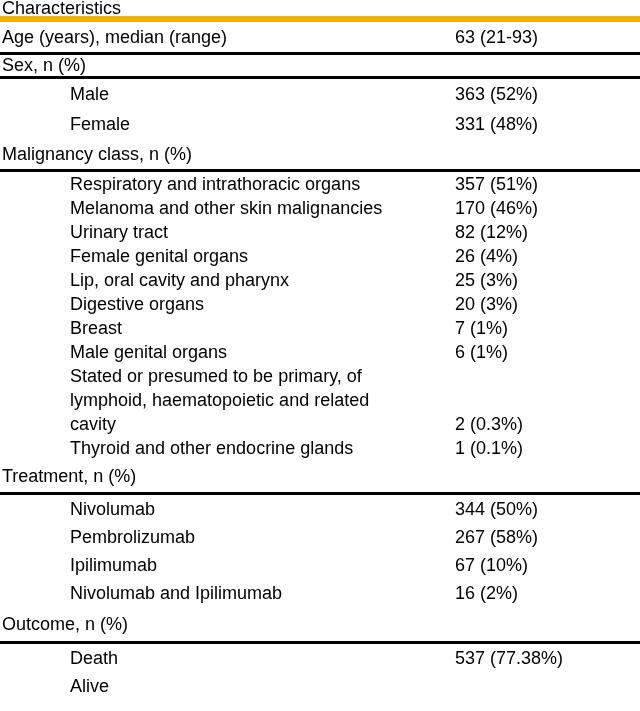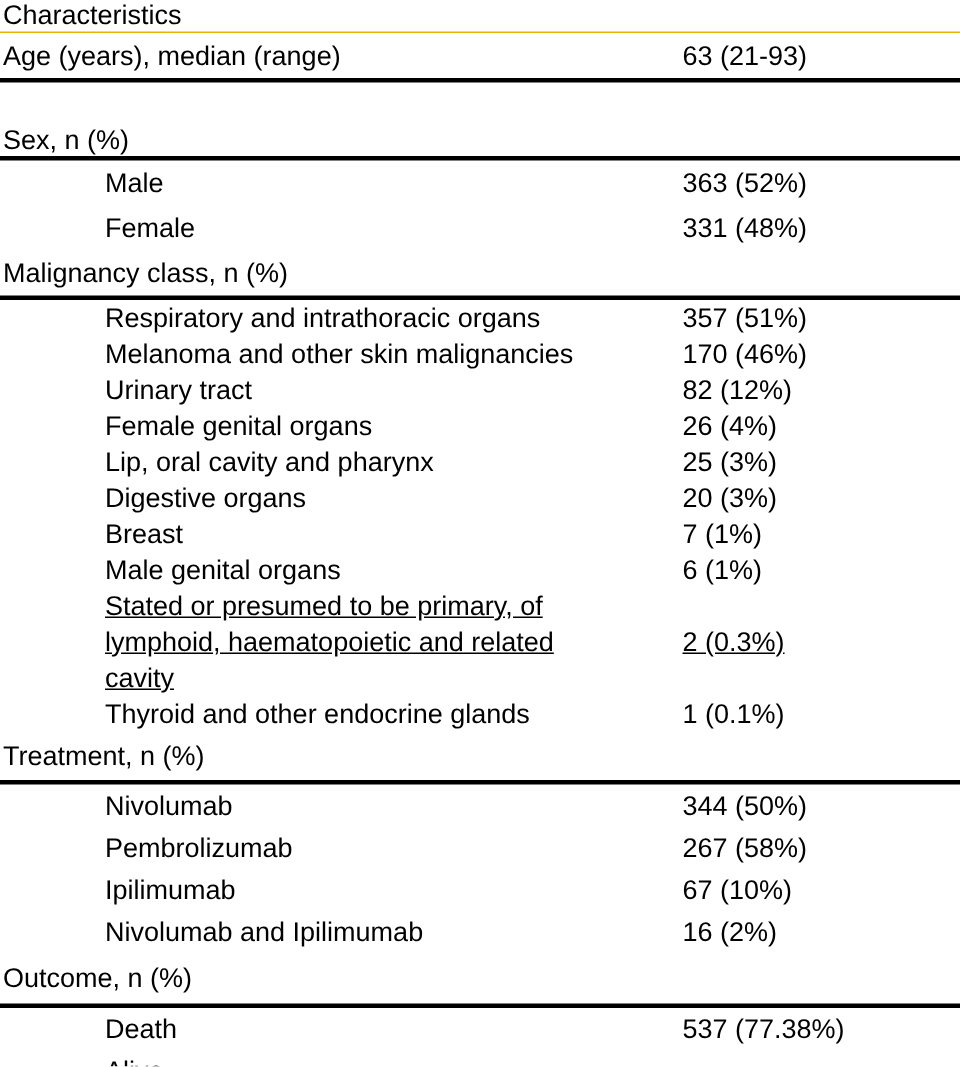"Characteristics" .hdr { border-bottom: 1px solid #eab308 -> 6px solid #eab308 }
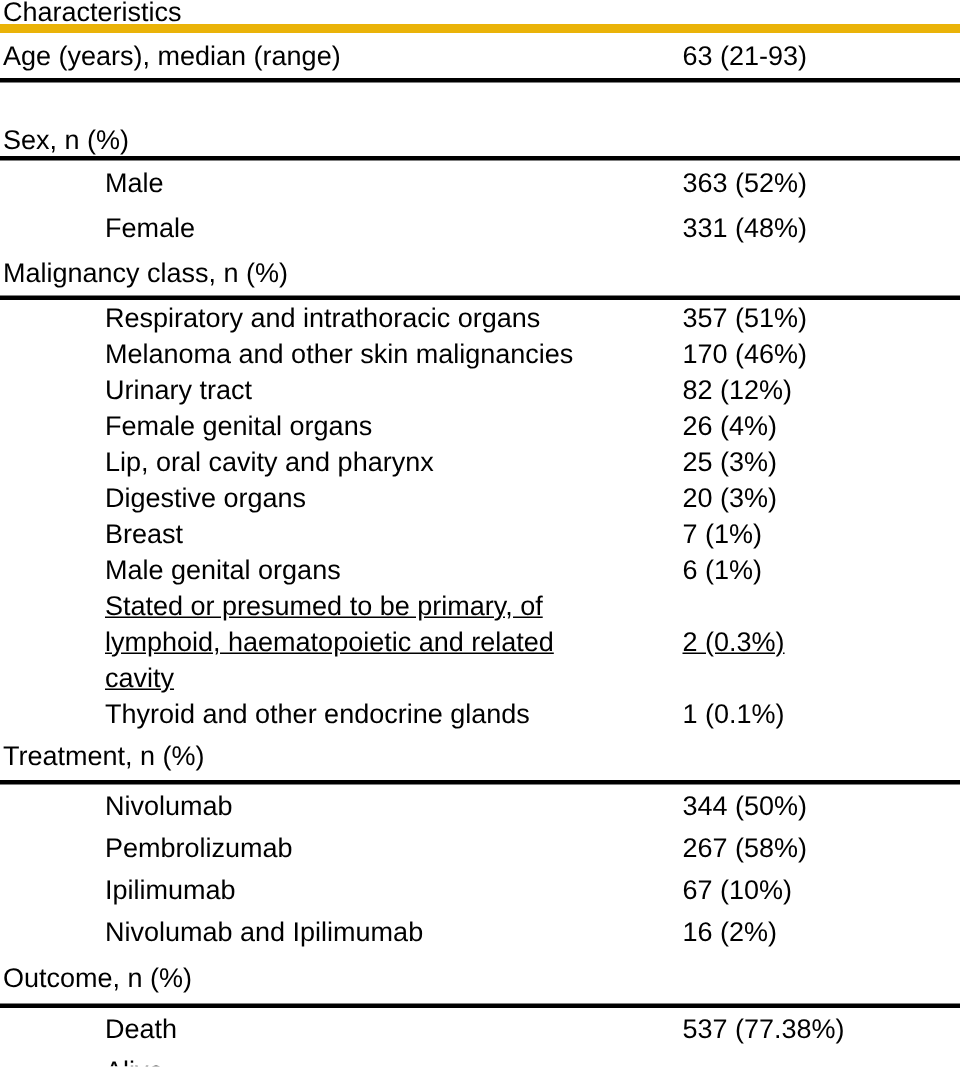"Sex, n (%)" .h34 { margin-top: 28px -> none }
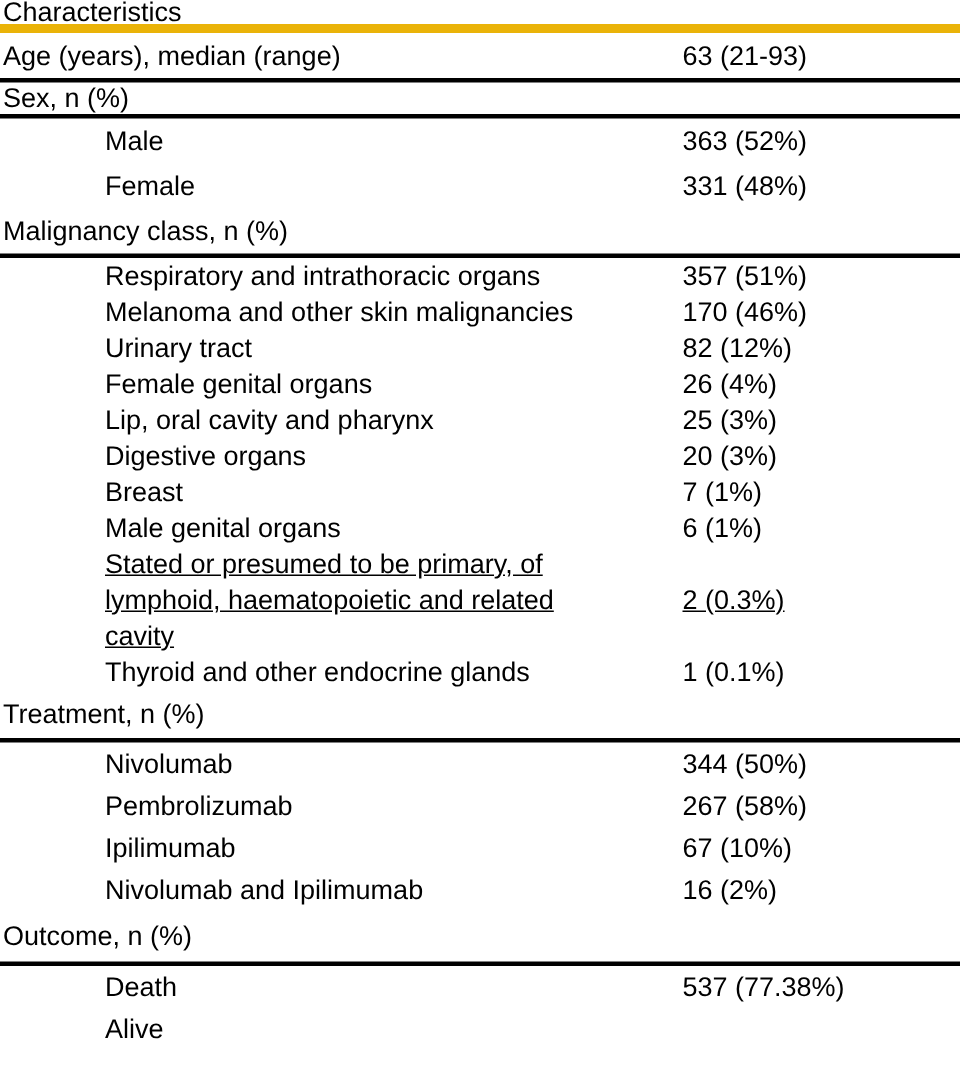"Stated or presumed to be" .ml { align-items: center -> flex-end; text-decoration: underline -> none }
